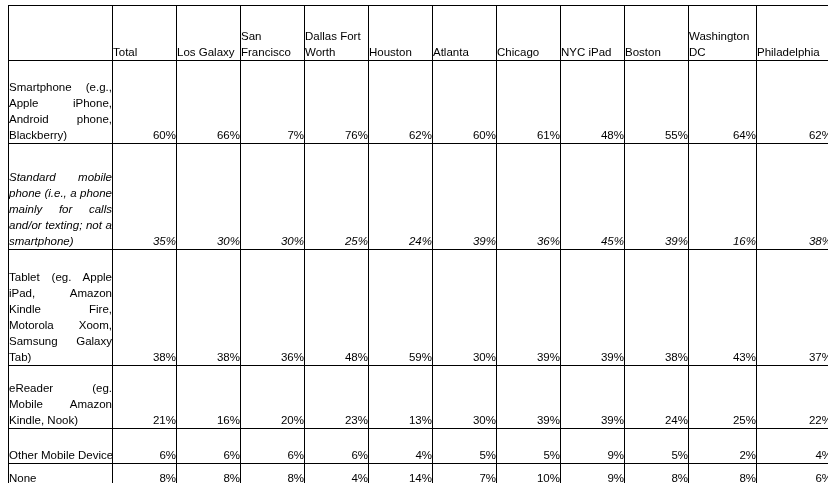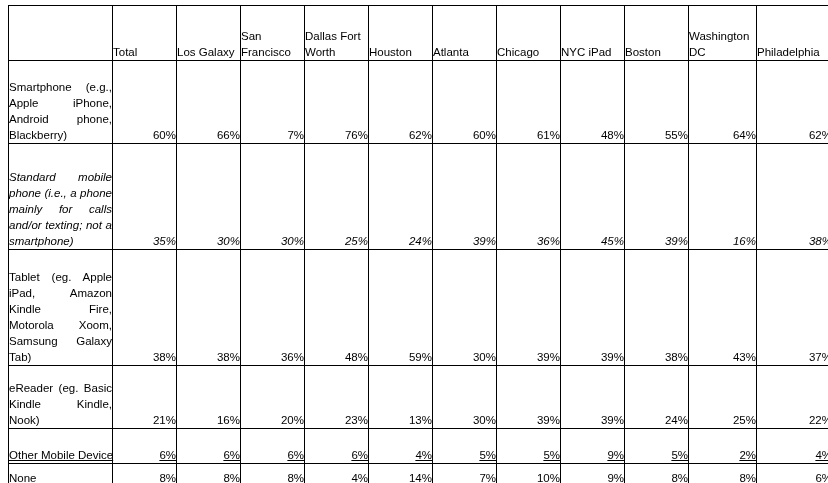"eReader (eg. Basic Kindle Kindle," td.rowlabel { text: Basic Kindle -> Mobile Amazon }
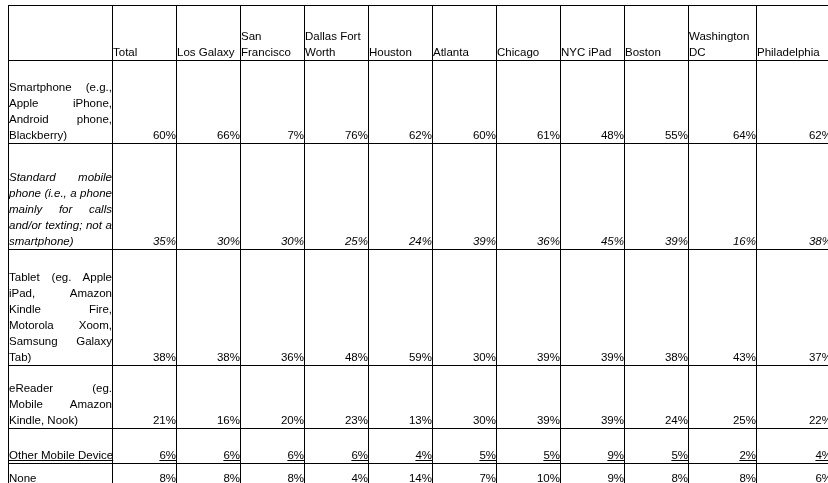"Other Mobile Device" .r-other td { text-decoration: underline -> none }
